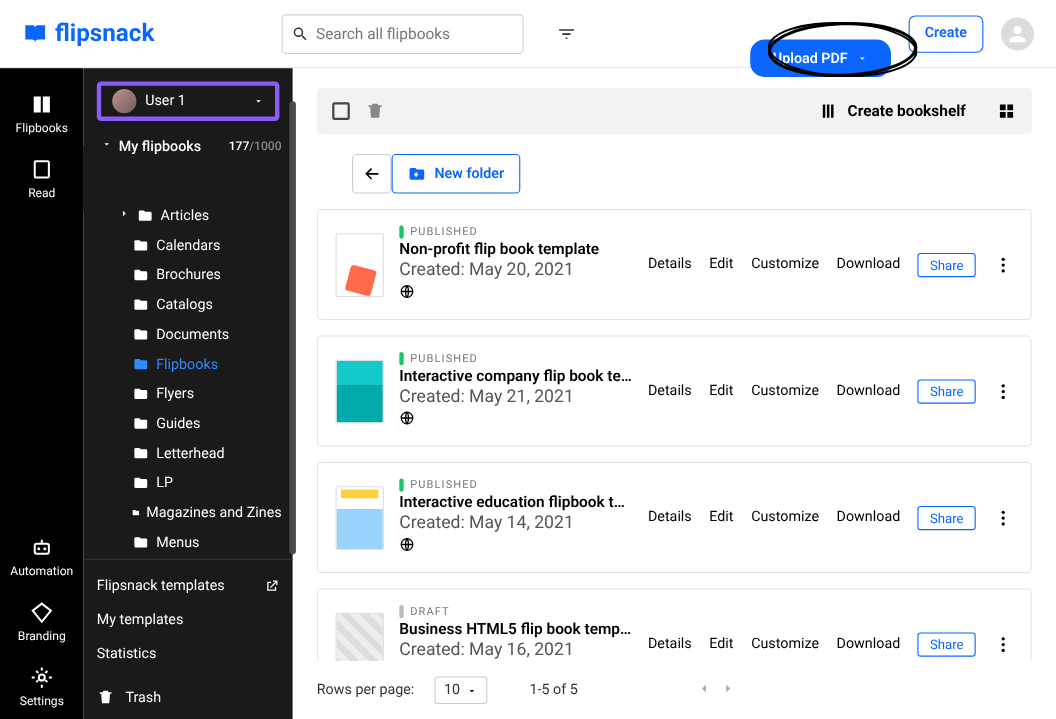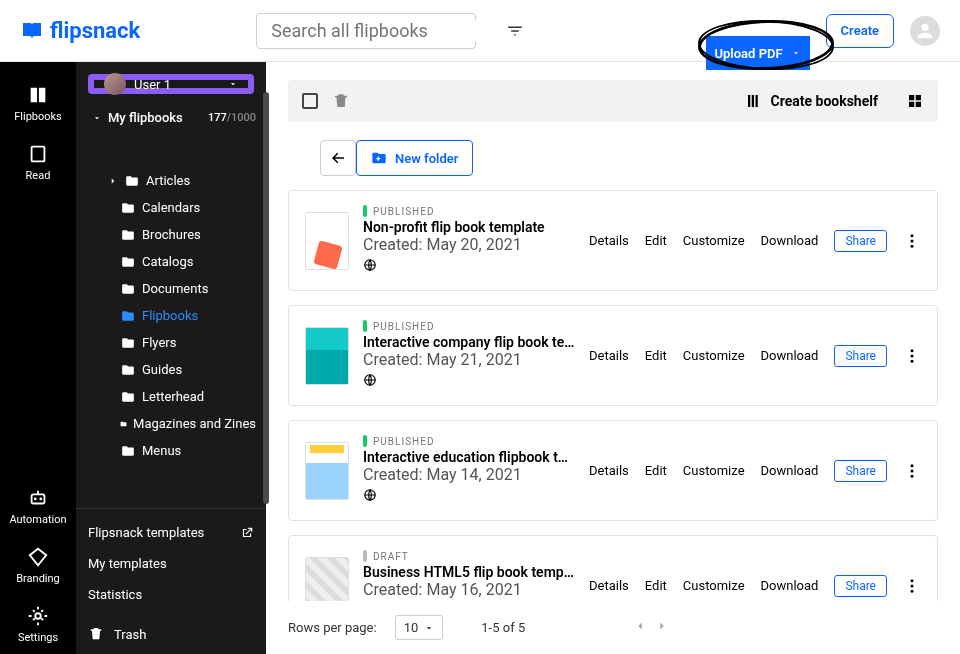"Search all flipbooks" .search-wrap input { font-size: 18px -> 14px }
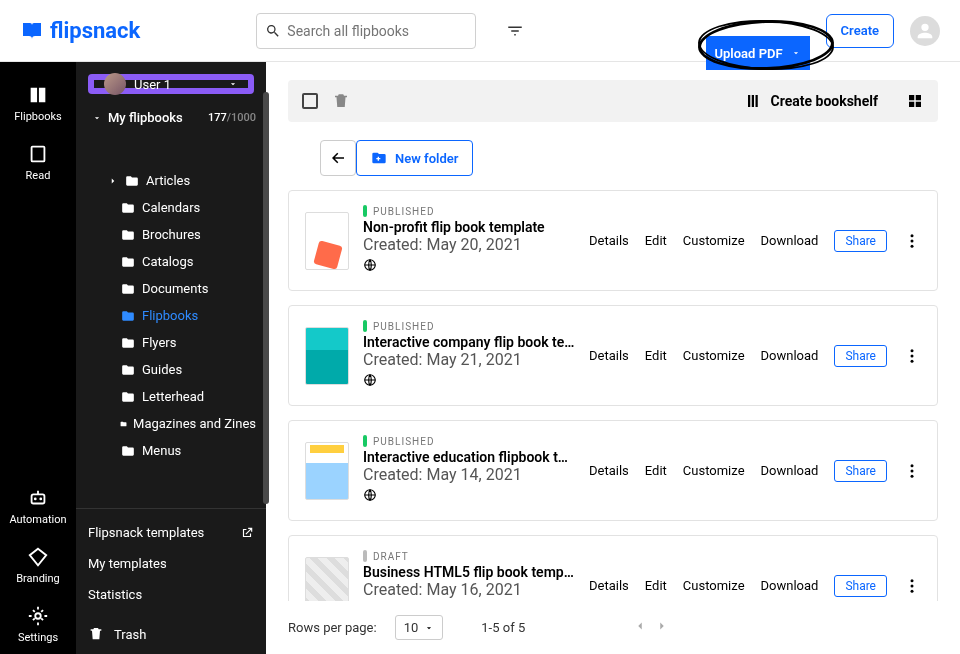"Upload PDF" .btn-upload { border-radius: 0 -> 13px; padding: 0 9px -> 0 21px }
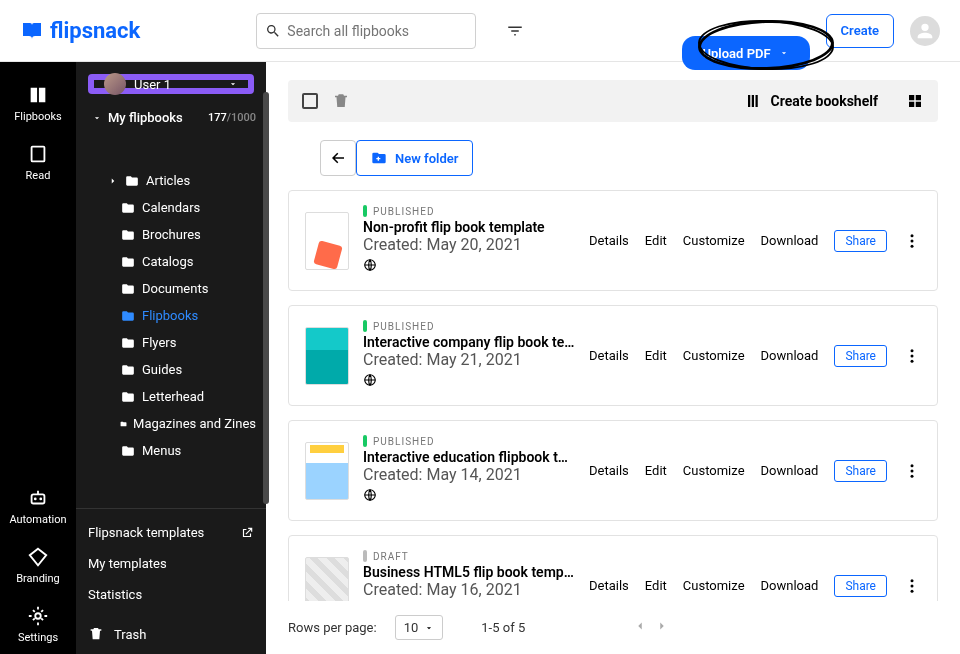"User 1" .user-select { border: 6px solid #8b5cf6 -> 4px solid #8b5cf6; height: 20px -> 36px }
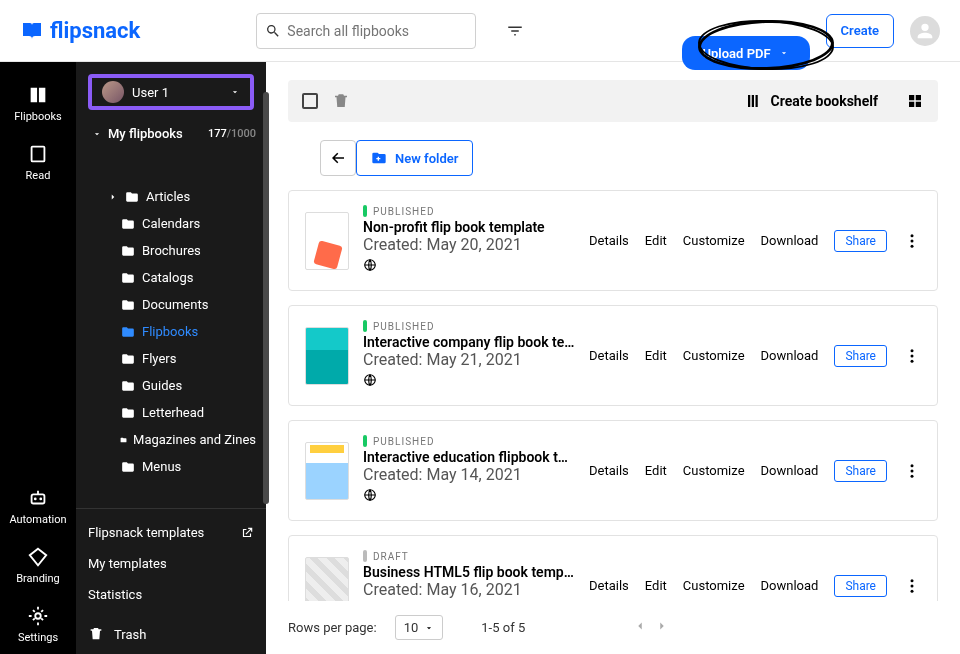"My flipbooks" .tree-row { align-items: center -> flex-start }
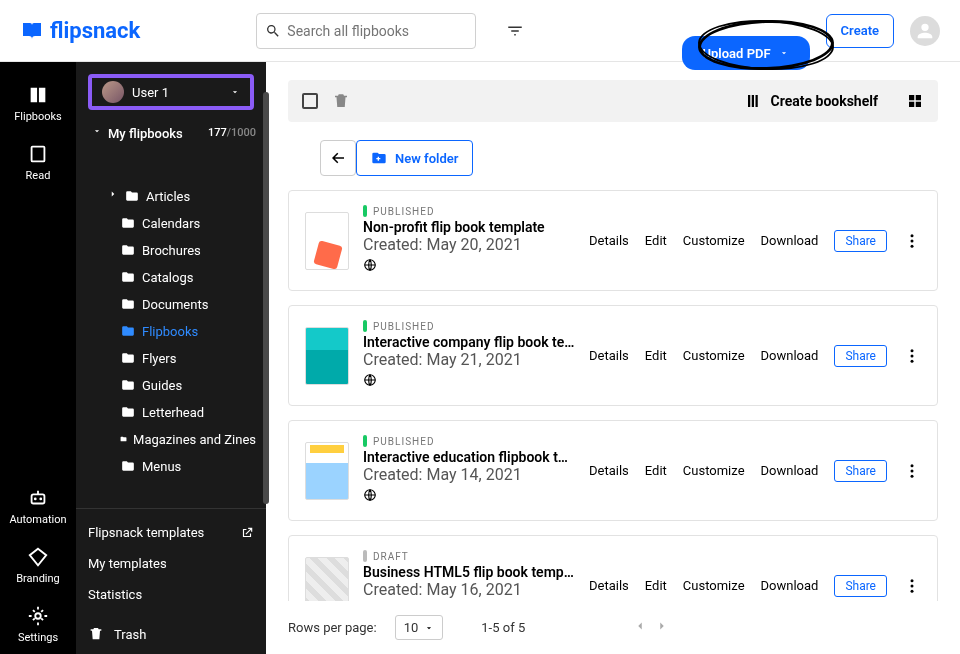"LP" div.tree-row { html: none -> <div> <svg> <path></path> </svg> <span>LP</span> </div> }
